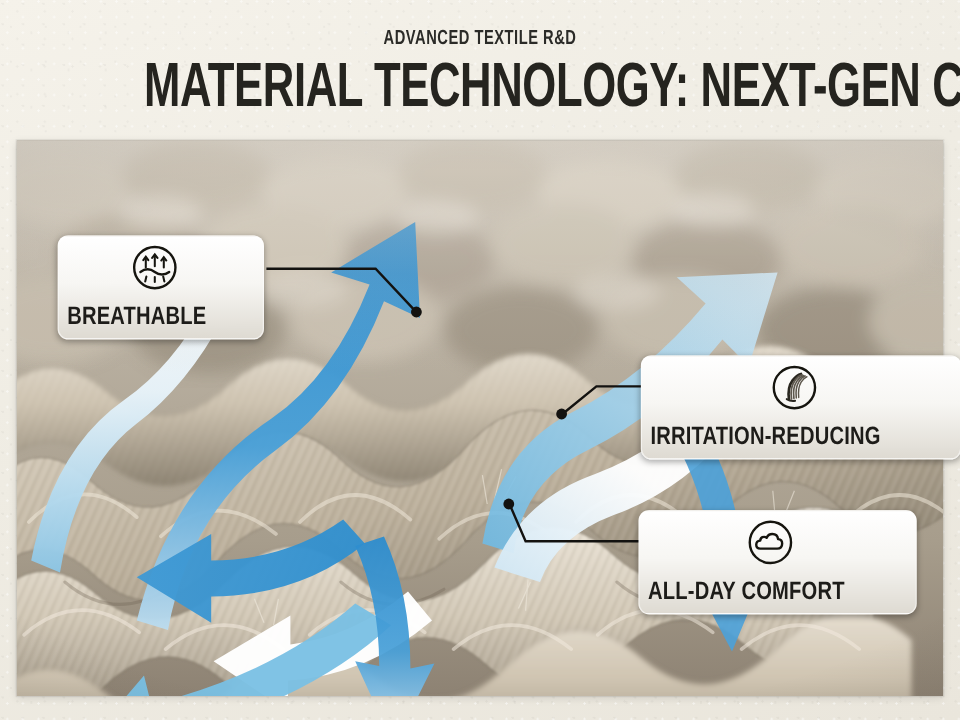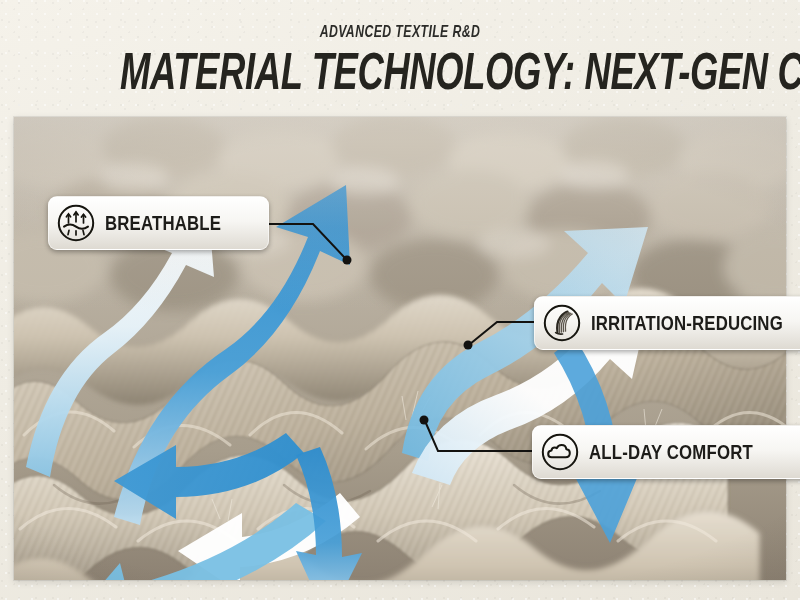"ADVANCED TEXTILE R&D" .header { font-style: italic -> none }
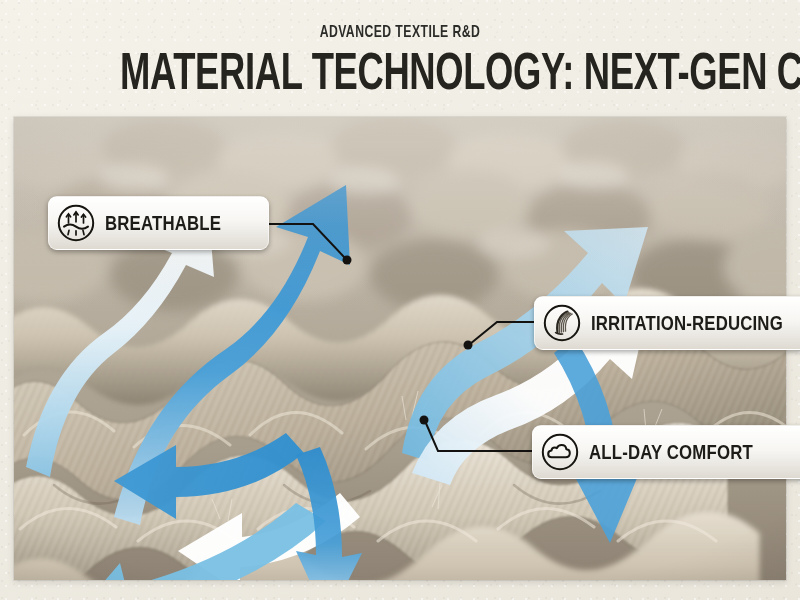"BREATHABLE" .pill { flex-direction: none -> column }
